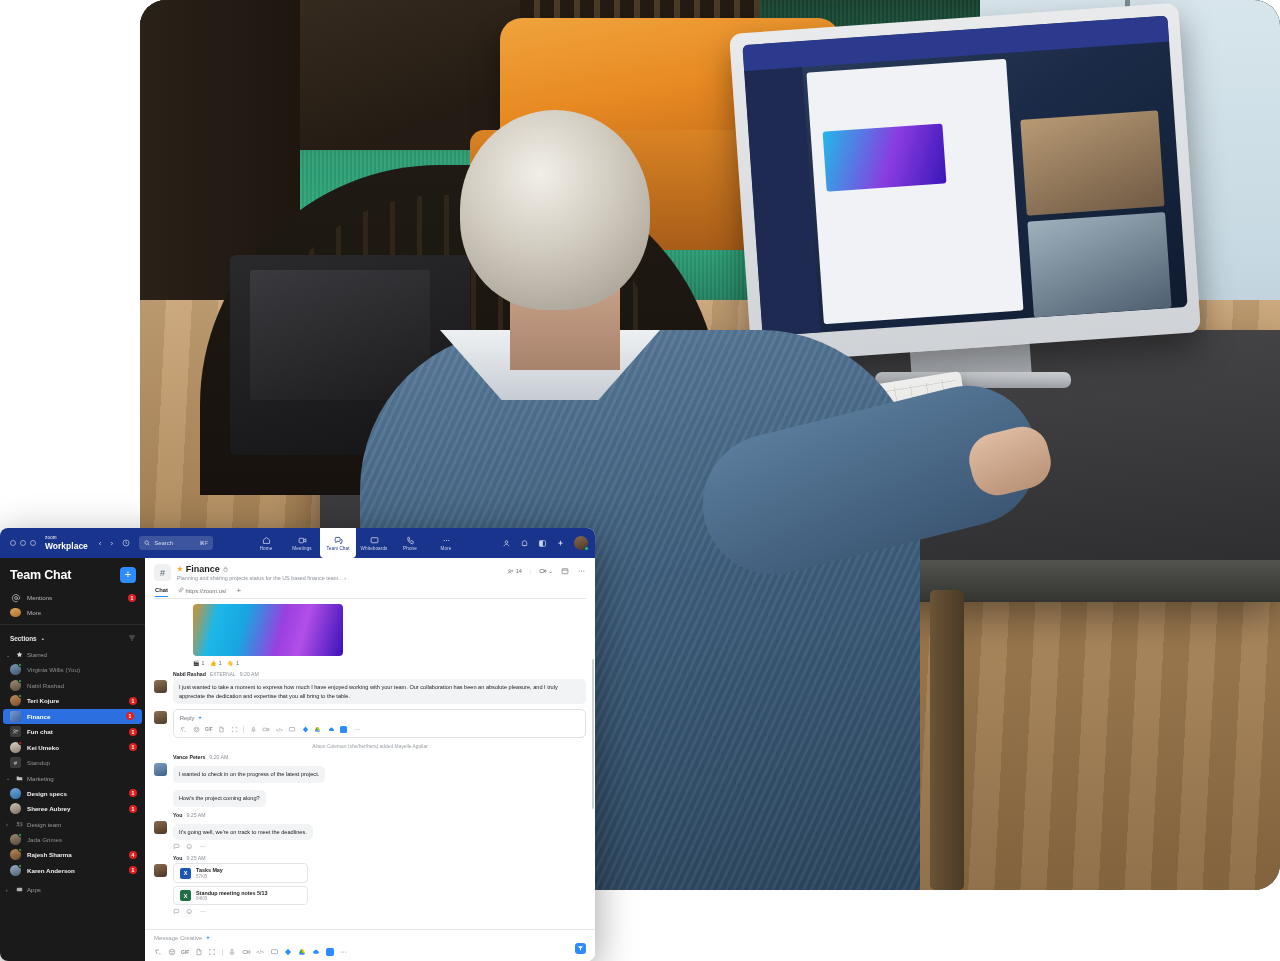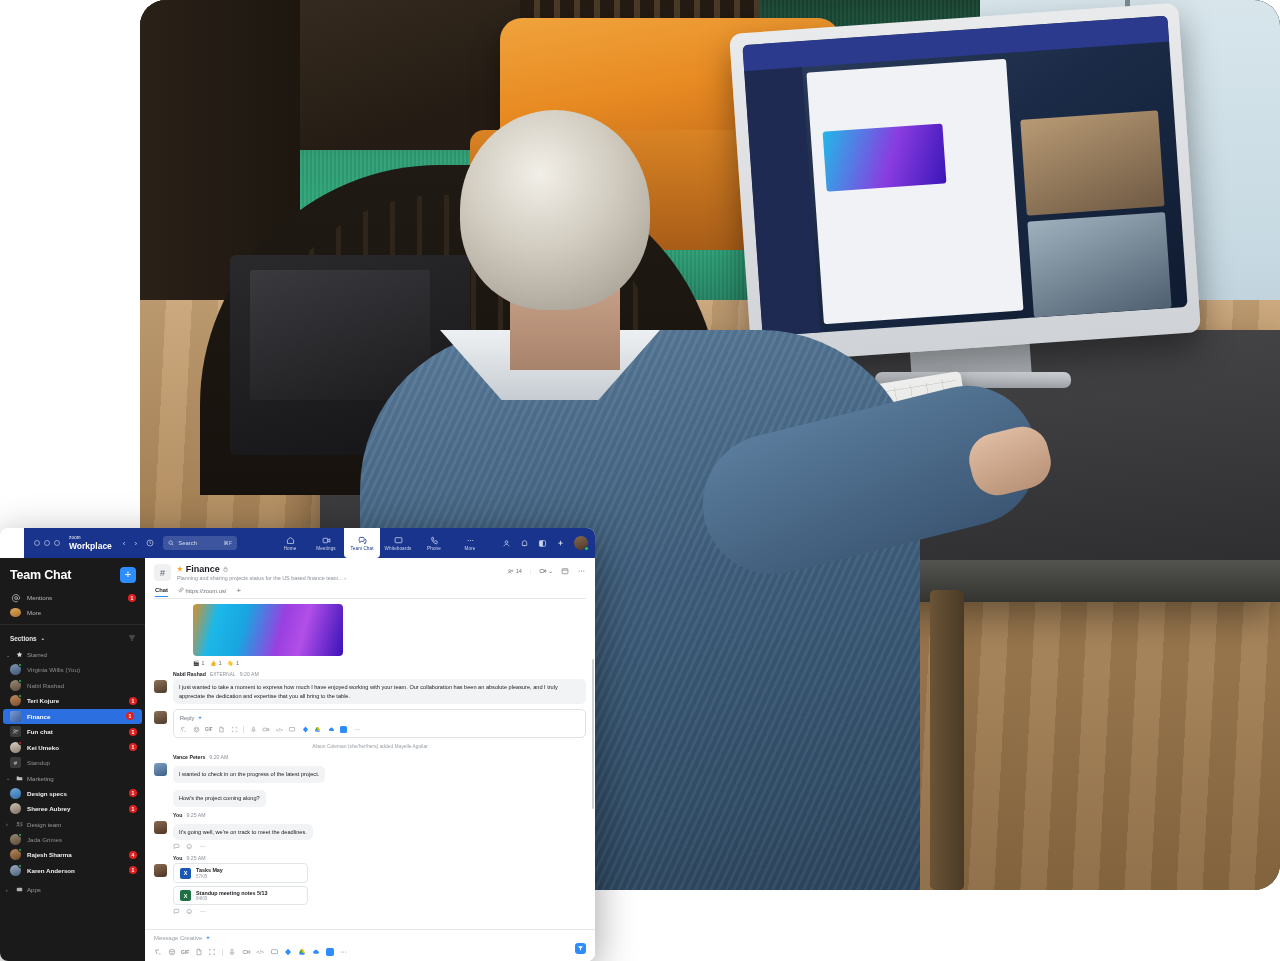"Workplace" .topbar { margin-left: 24px -> none }
